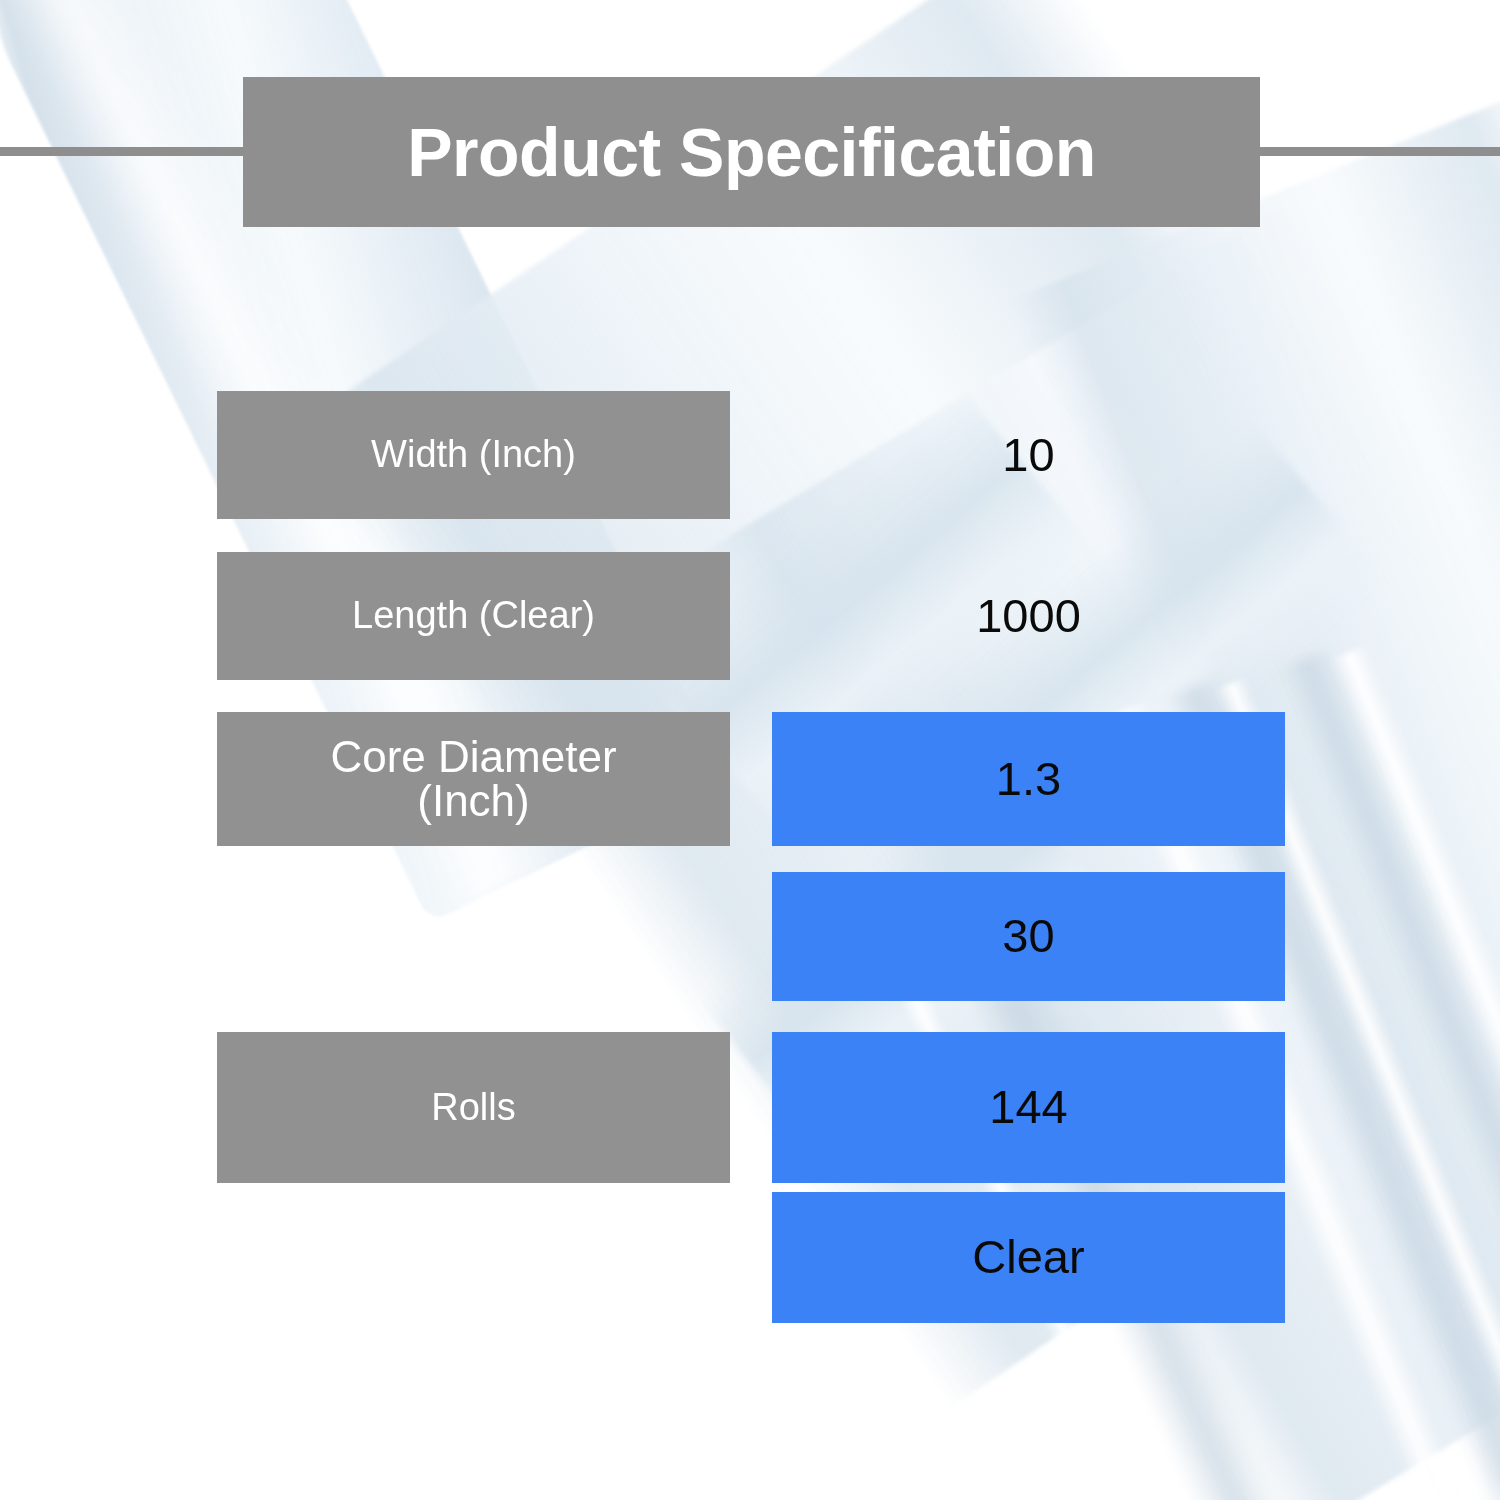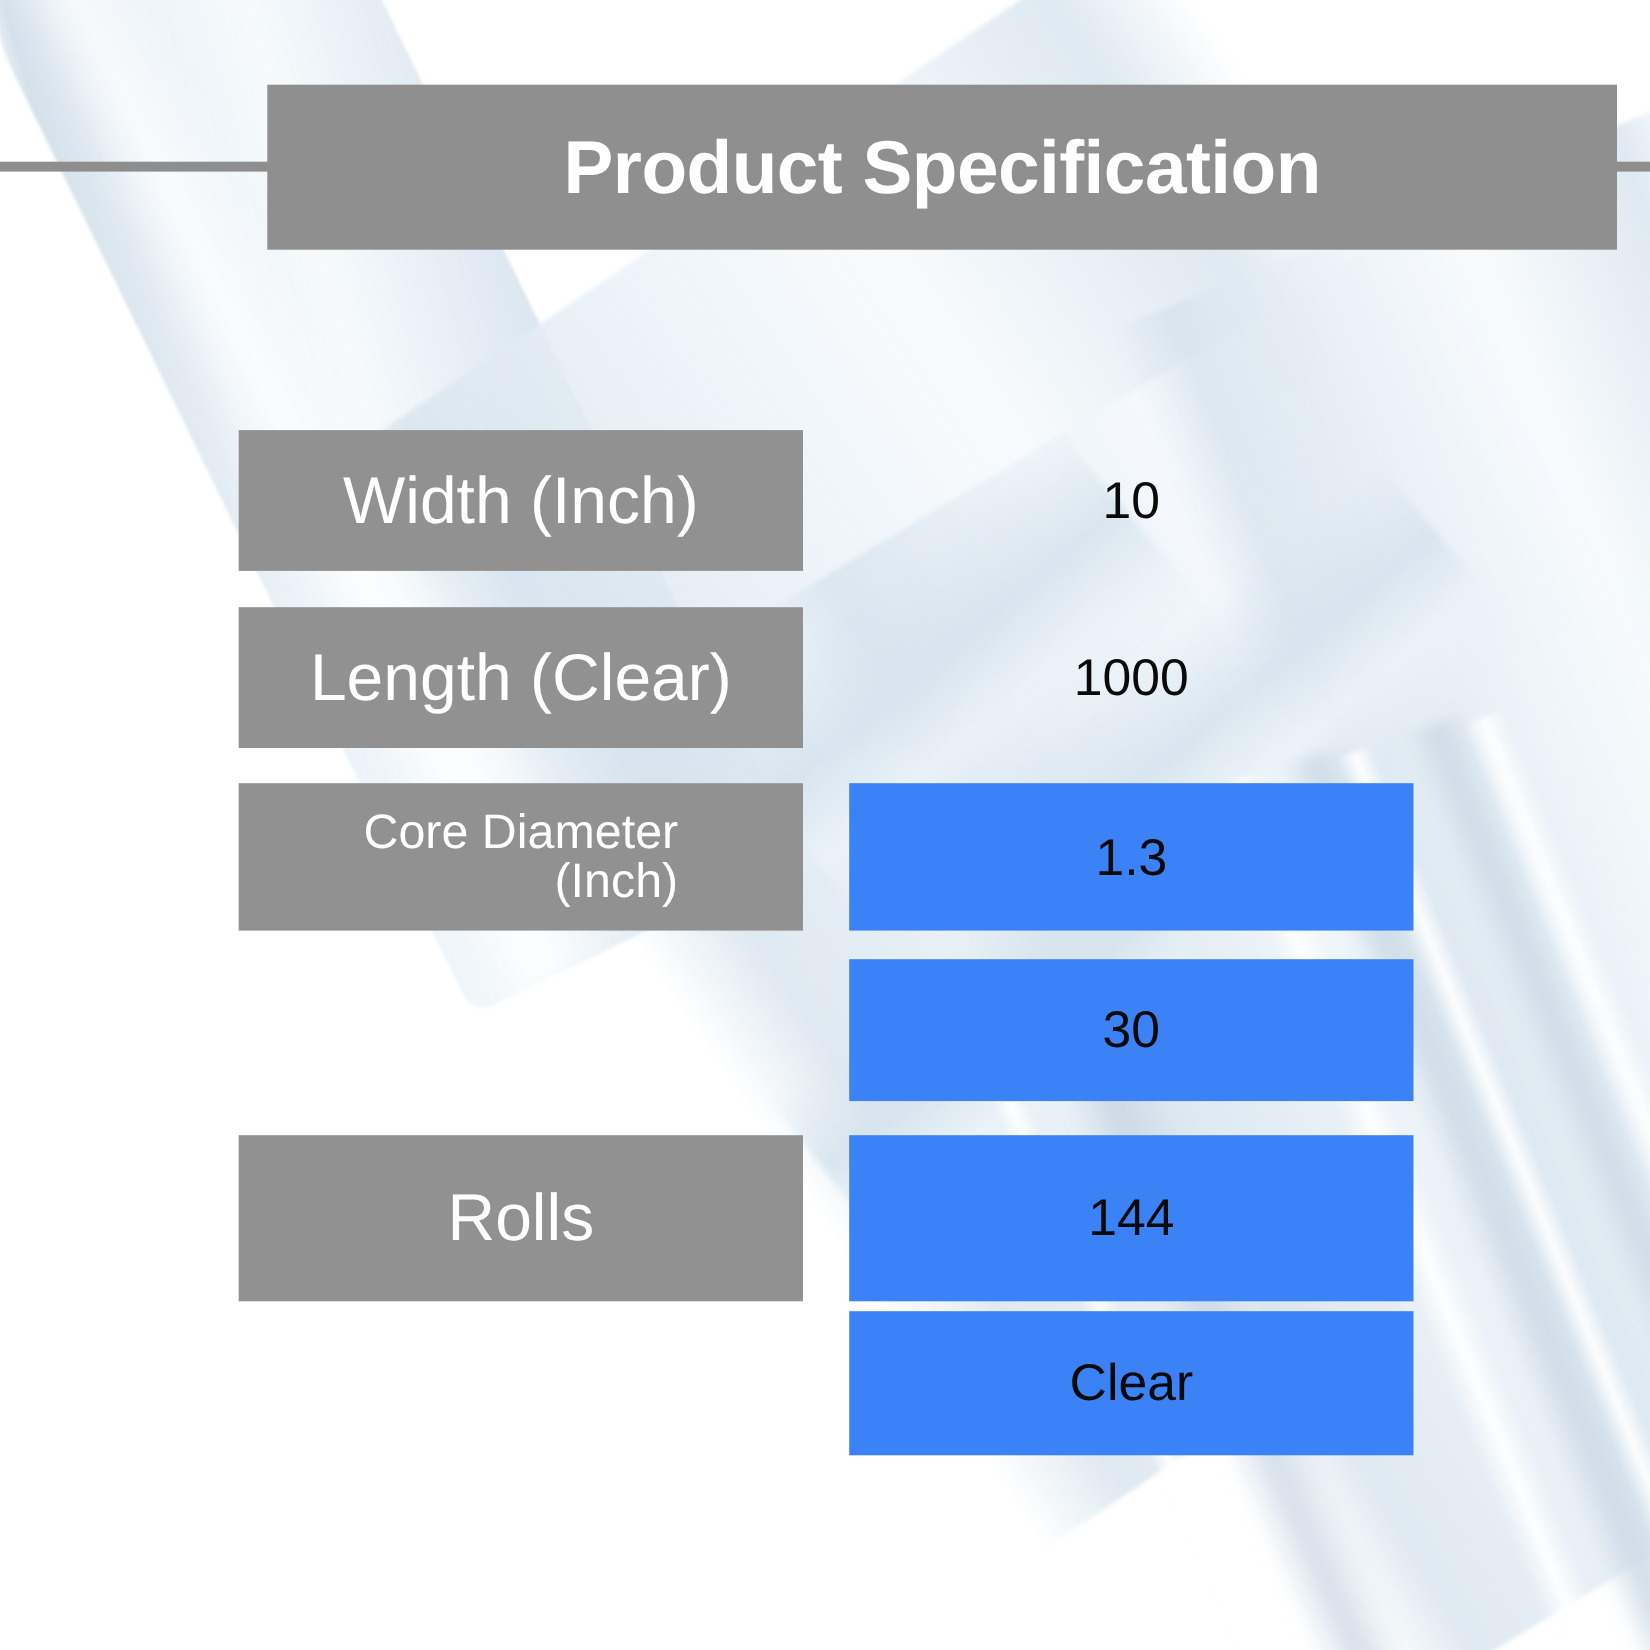"Product Specification" #title-banner { width: 1227px -> 1017px }
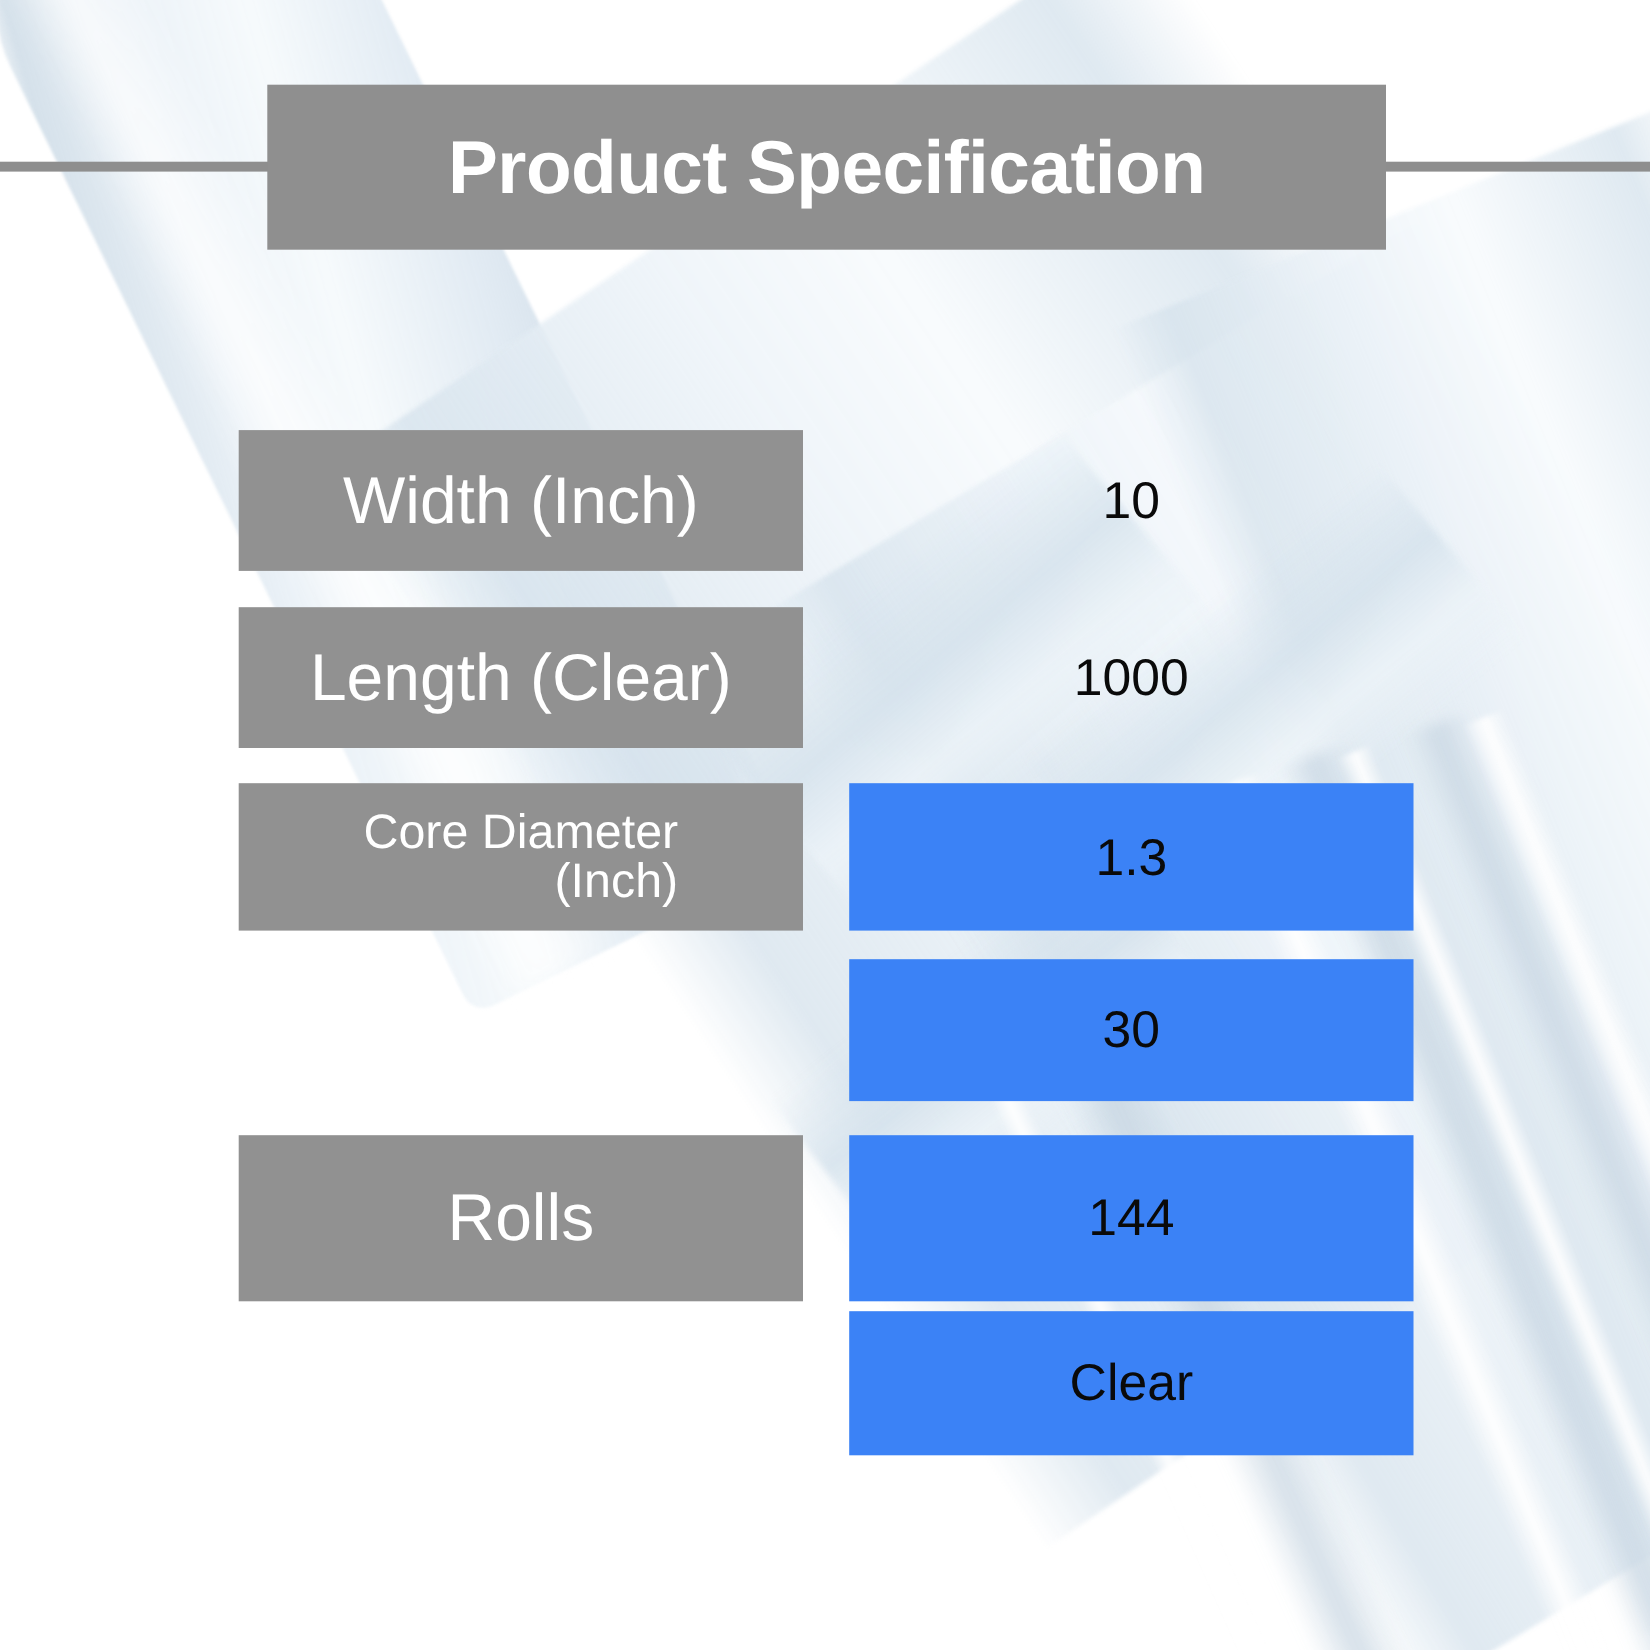"Width (Inch)" .spec-label { font-size: 60px -> 38px }
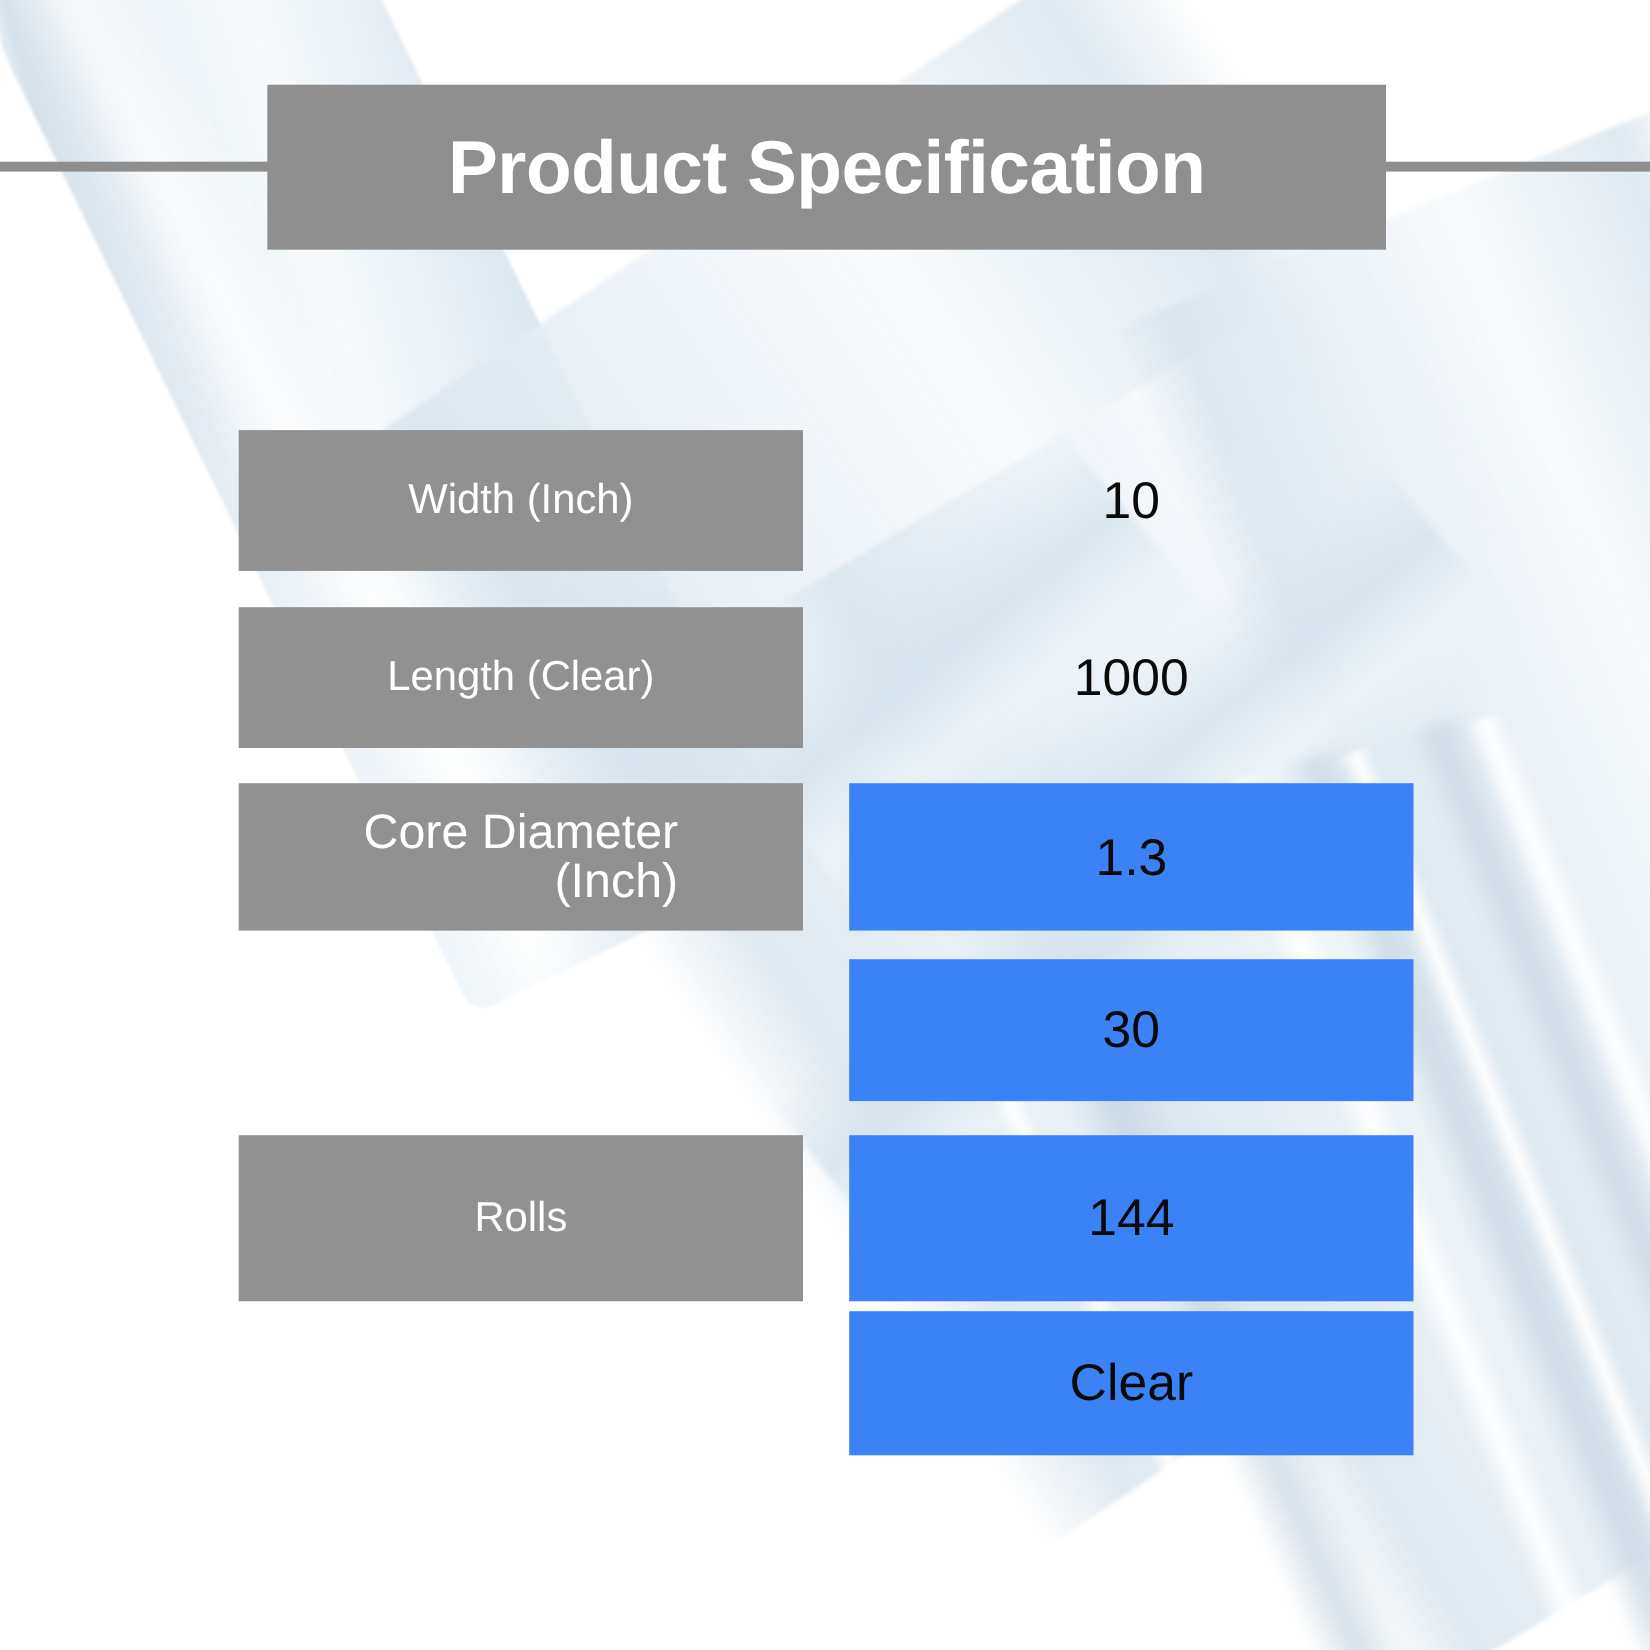"Core Diameter" .spec-label.two-line { text-align: right -> none }
